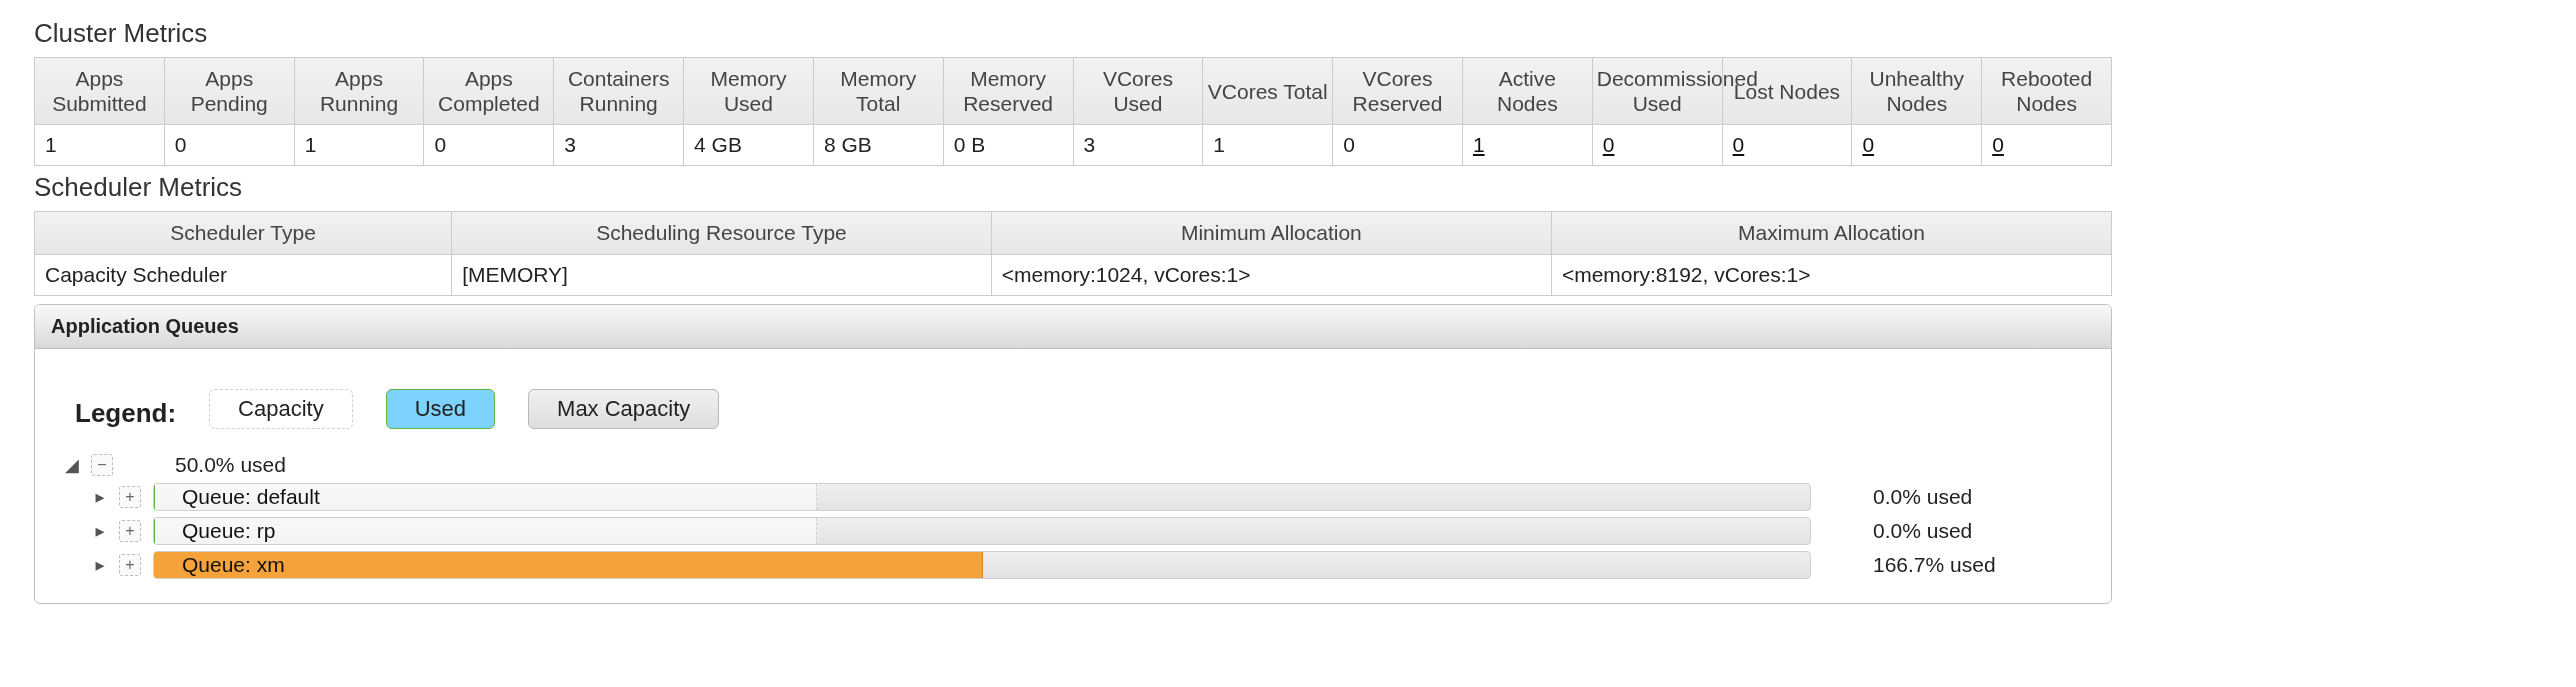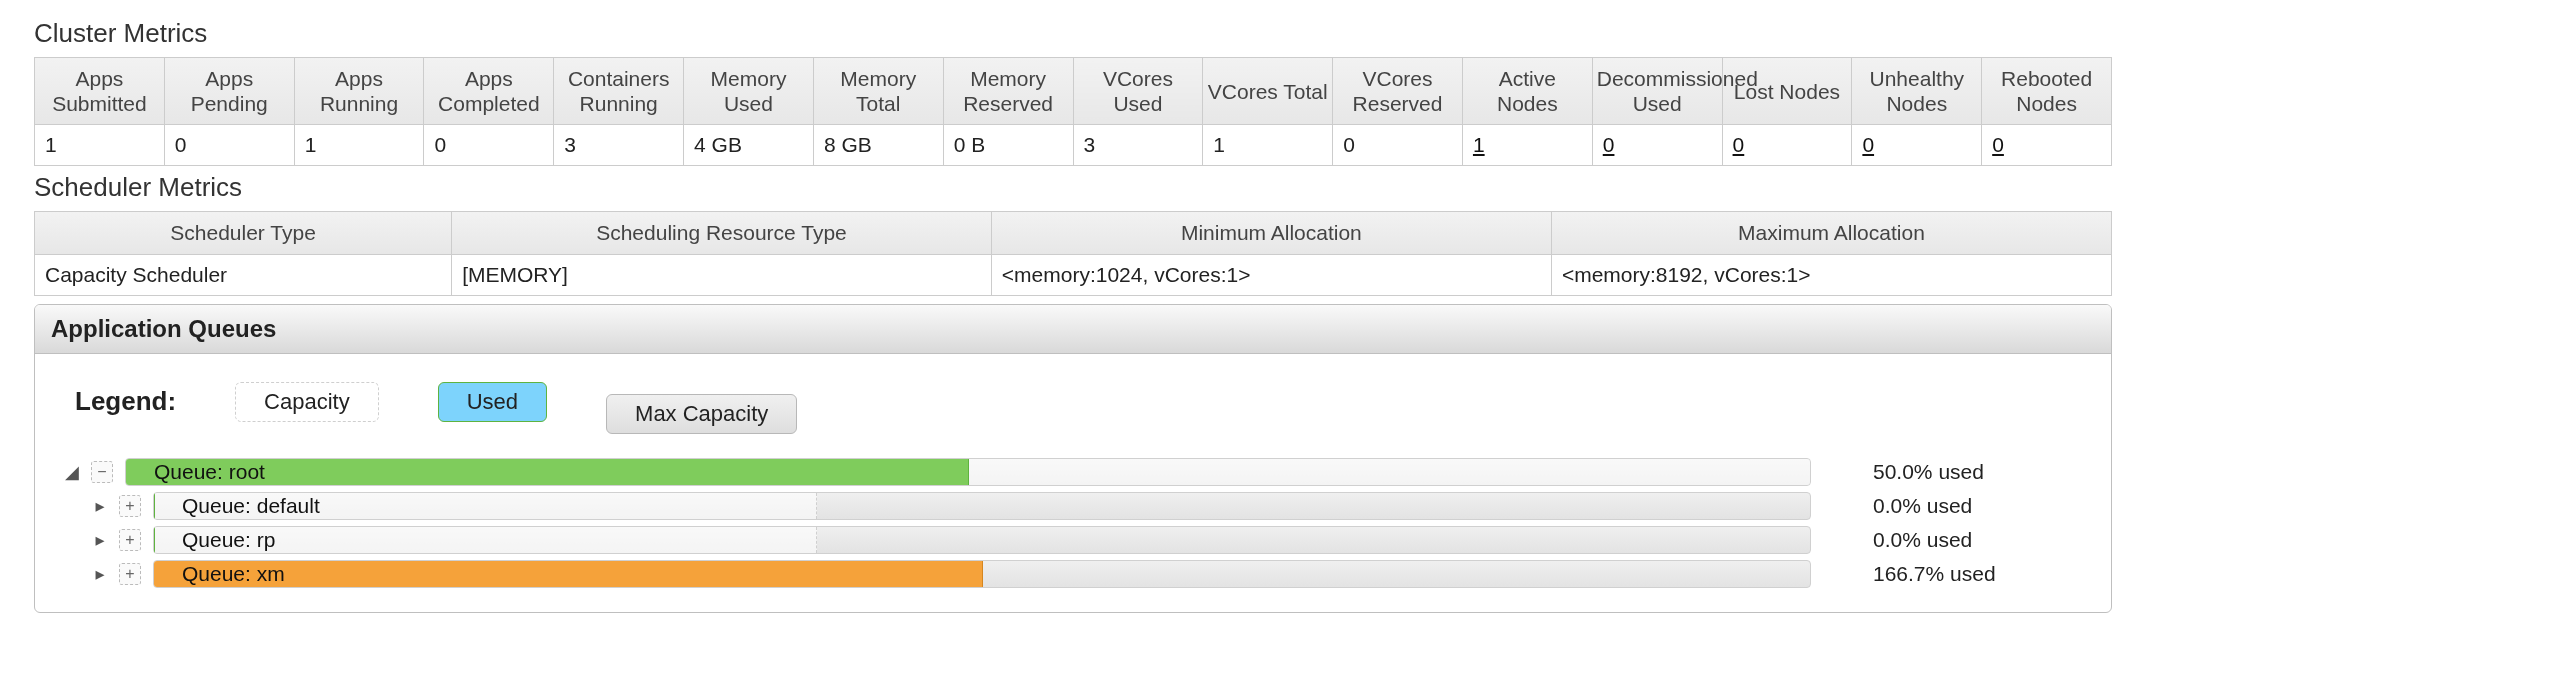"Application Queues" .panel-header { font-size: 24px -> 20px }
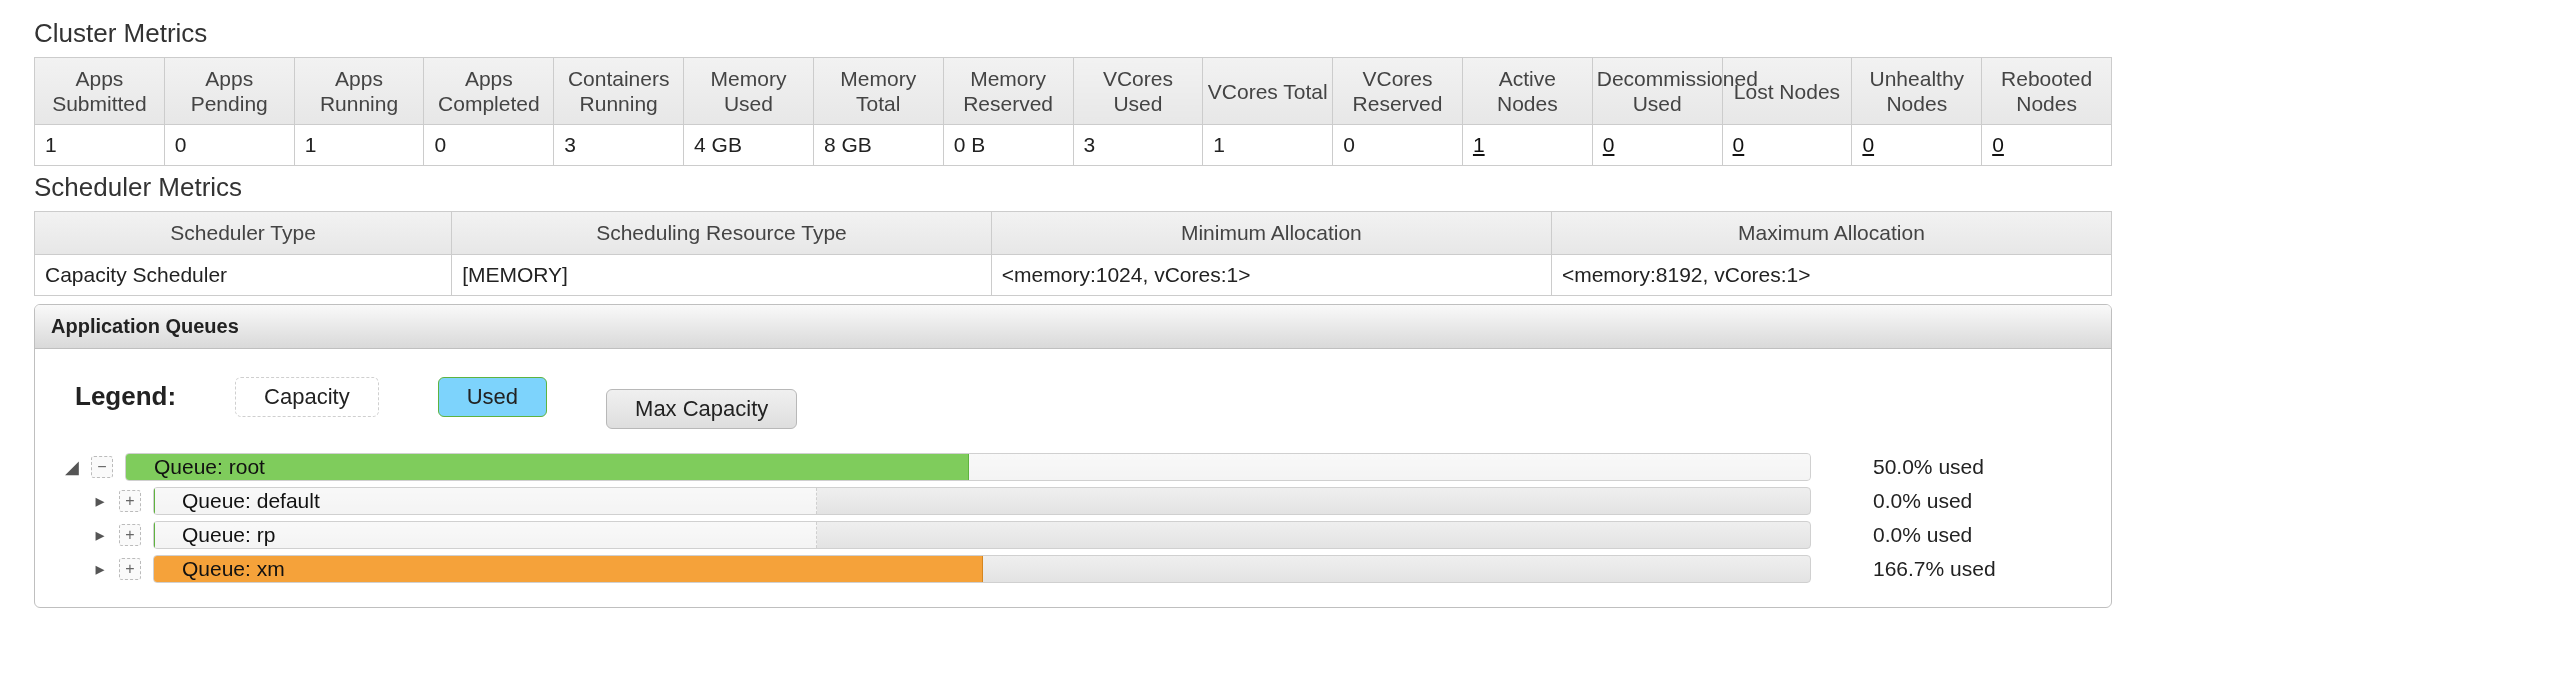"Legend:" .legend-row { align-items: center -> flex-end; gap: 59px -> 33px }
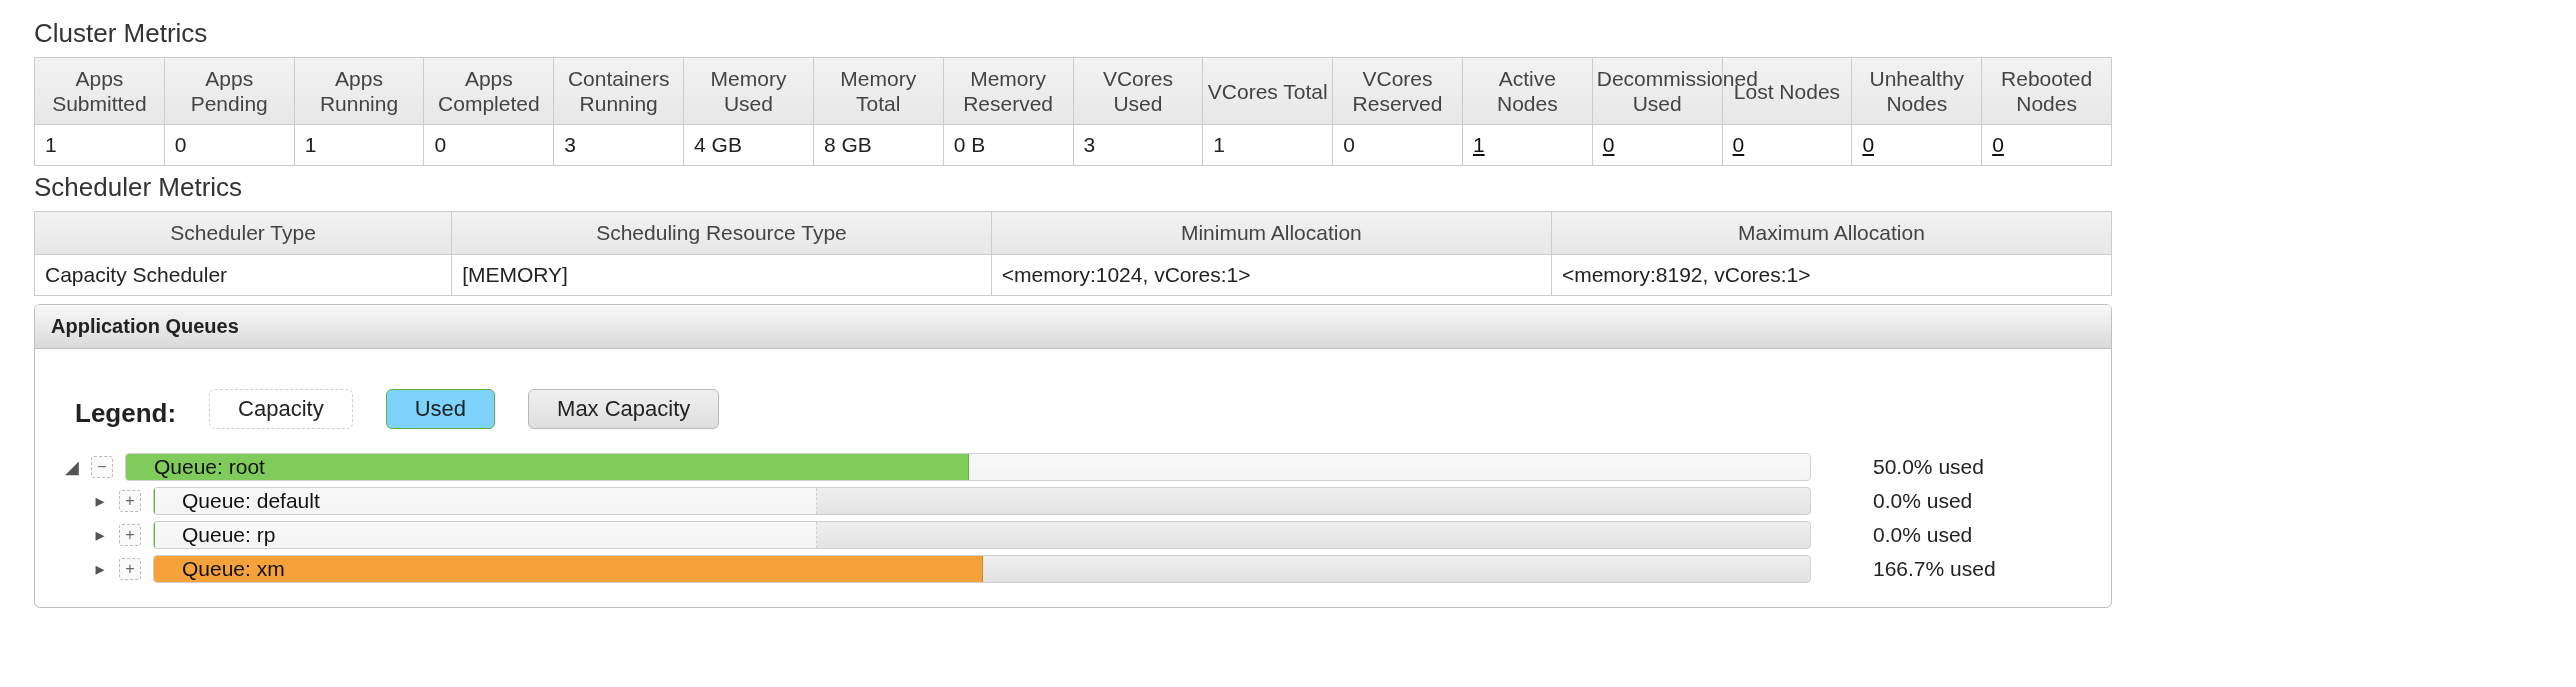"Queue: root" div.bar-wrap { html: <div> <div></div> <div></div> <span>Queue: root</span> </div> -> none }
